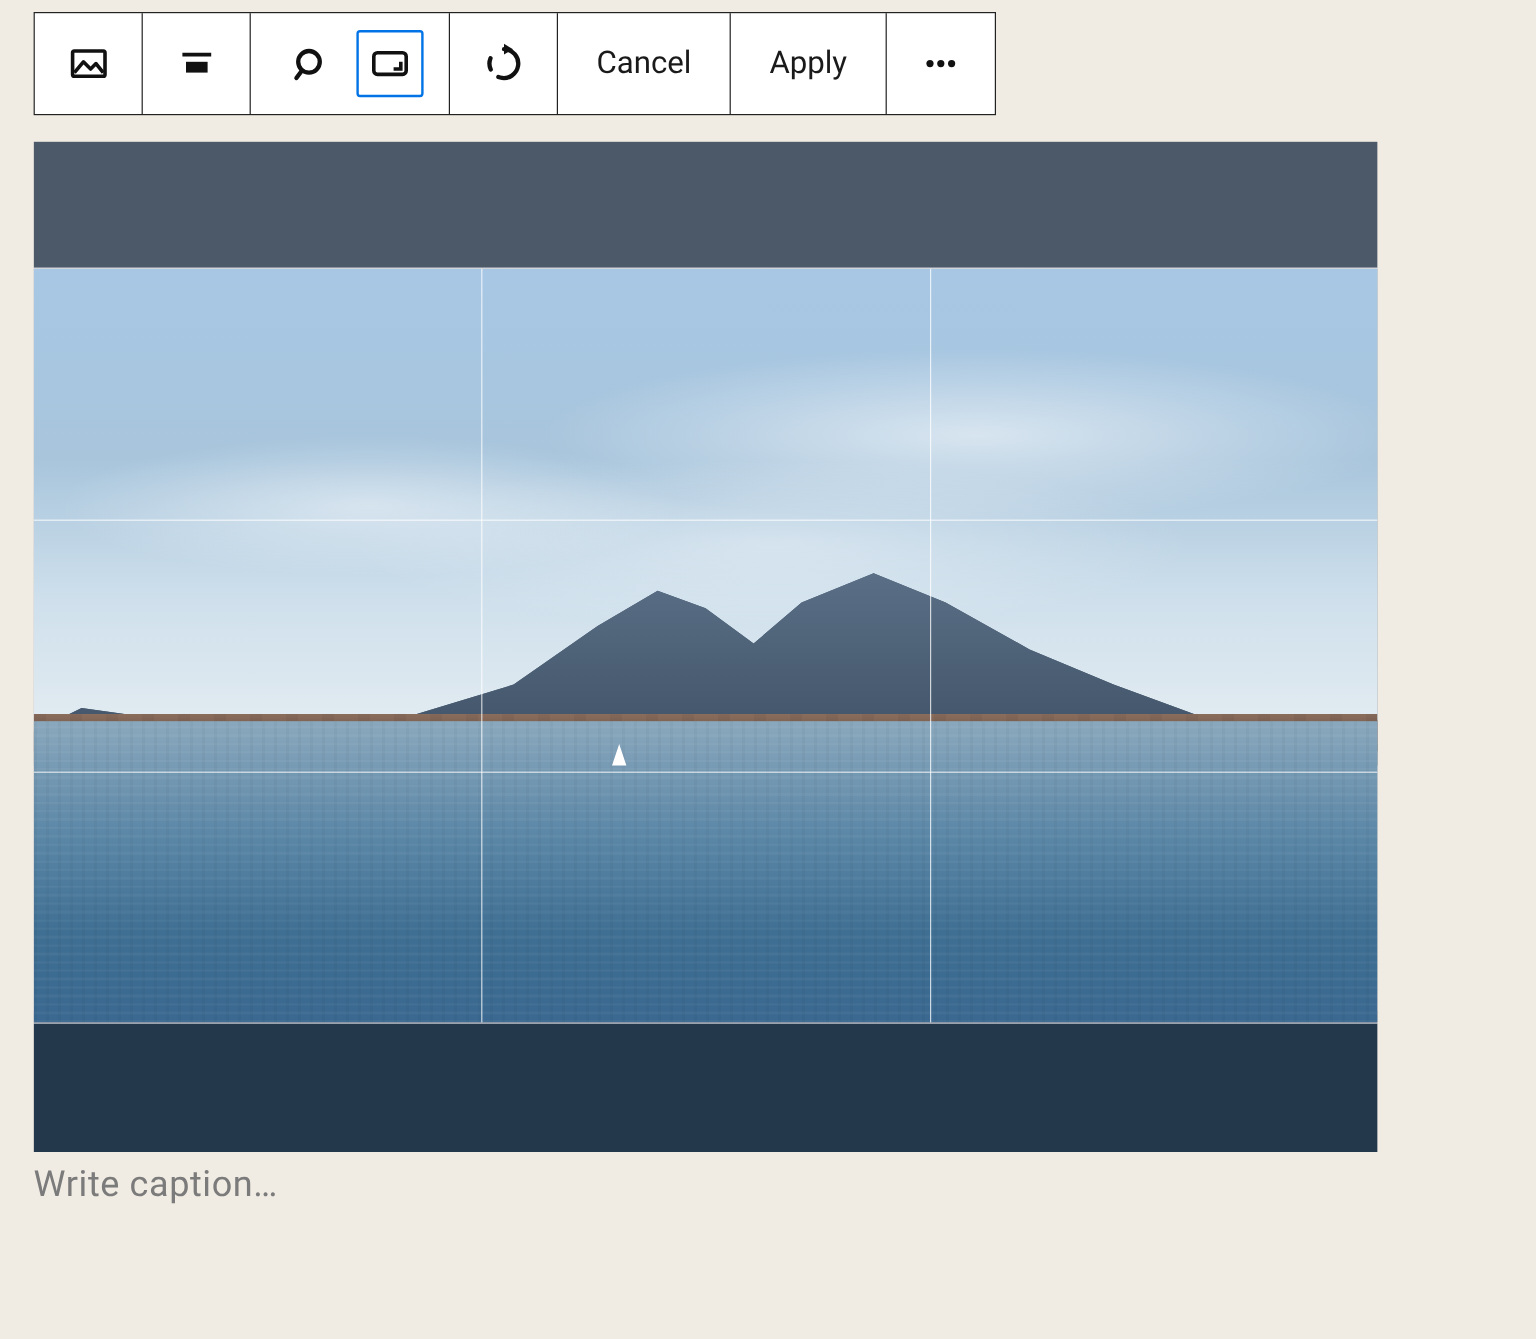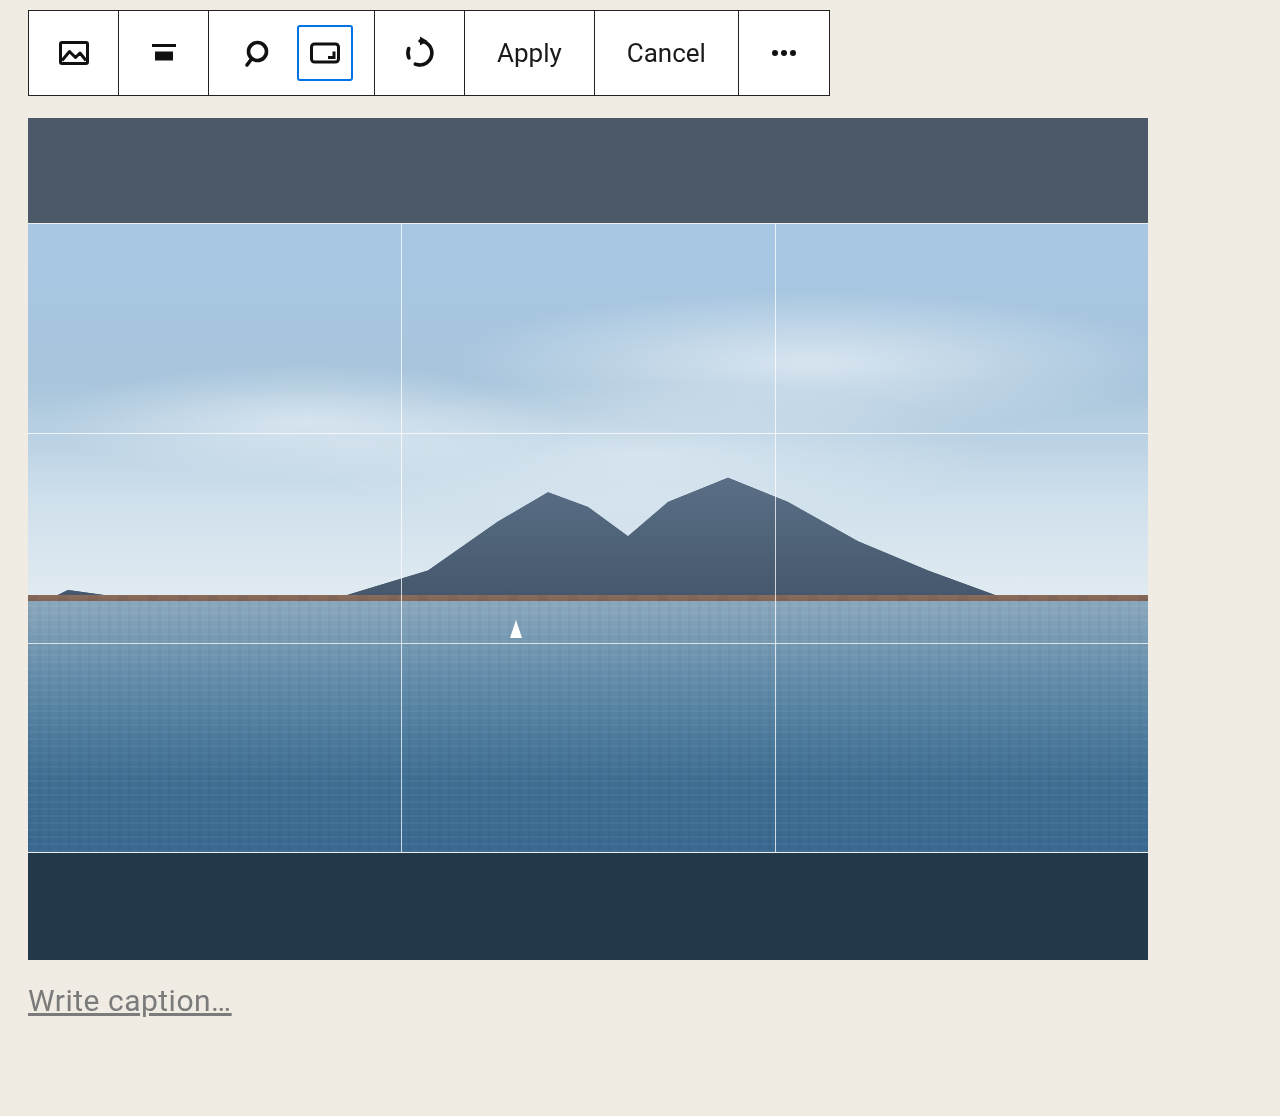"Apply" div.tb-cell { order: before "Cancel" -> after "Cancel" }
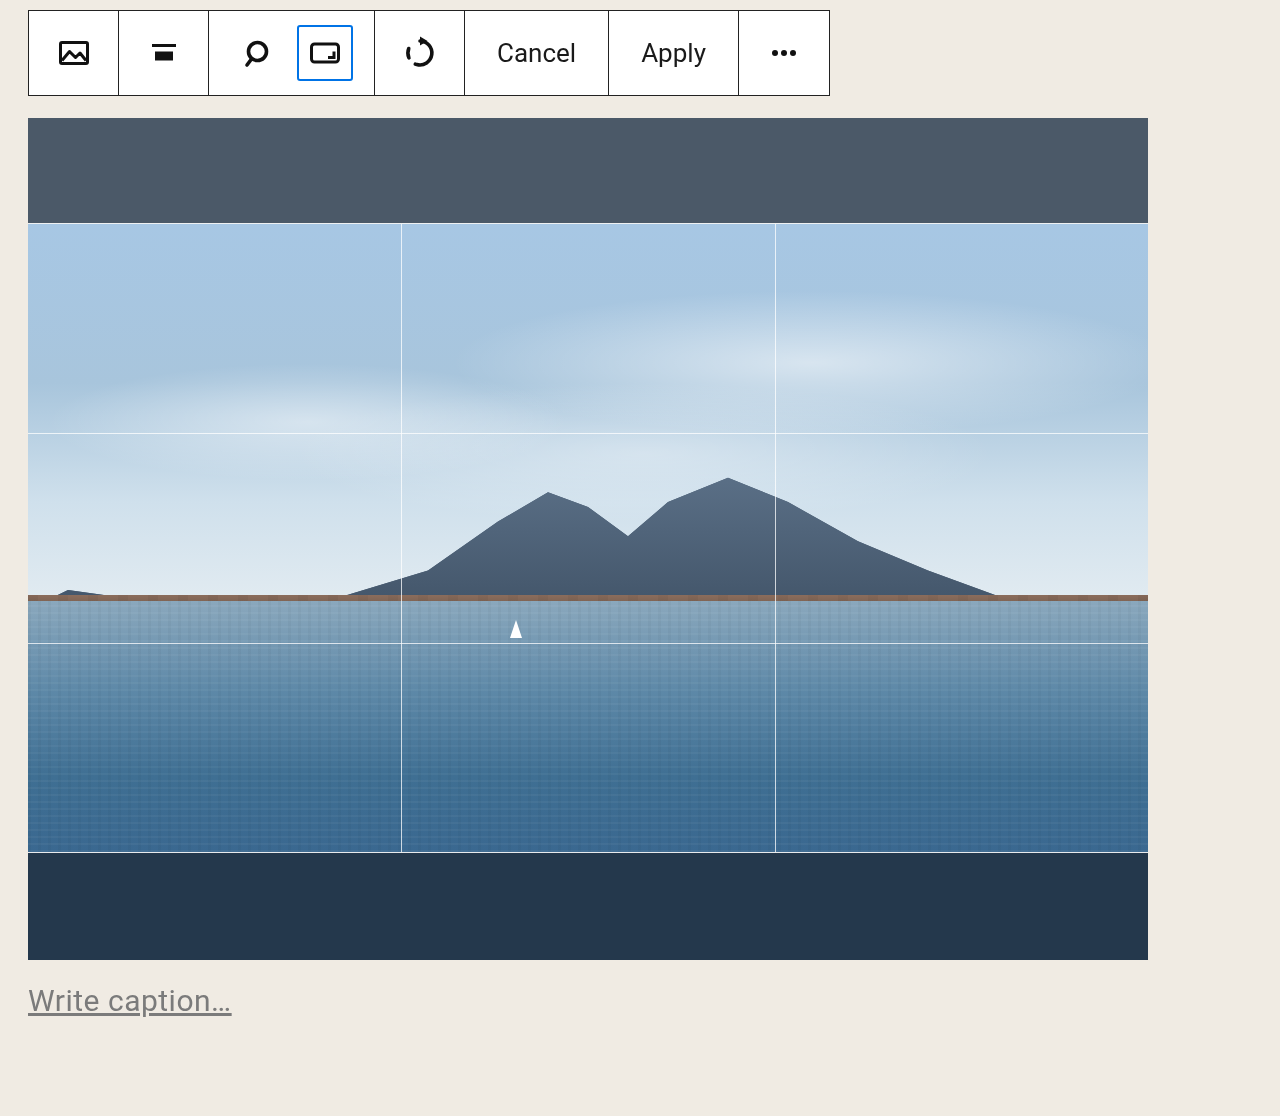"Write caption…" .caption { margin-top: 23px -> 10px; text-decoration: underline -> none }
